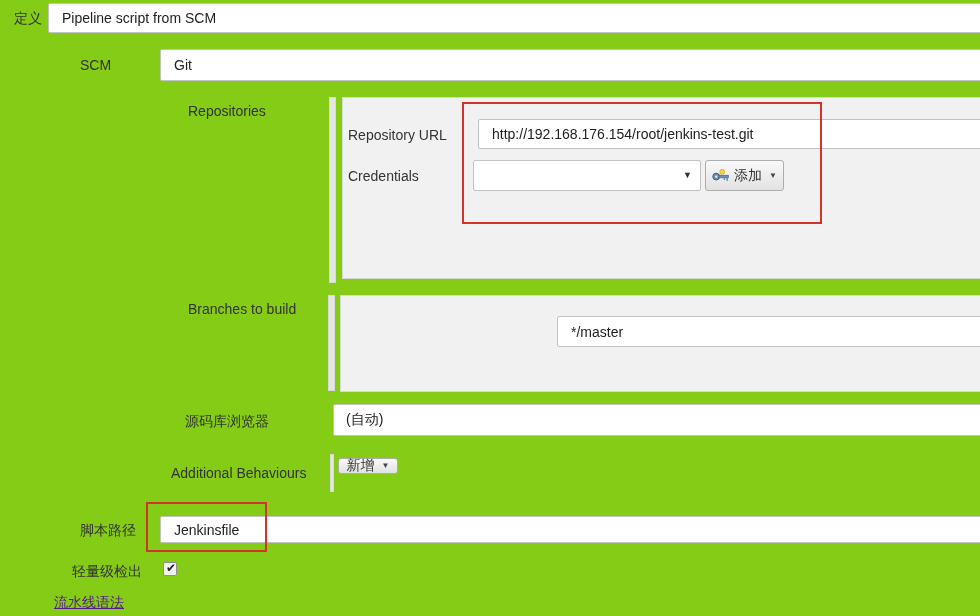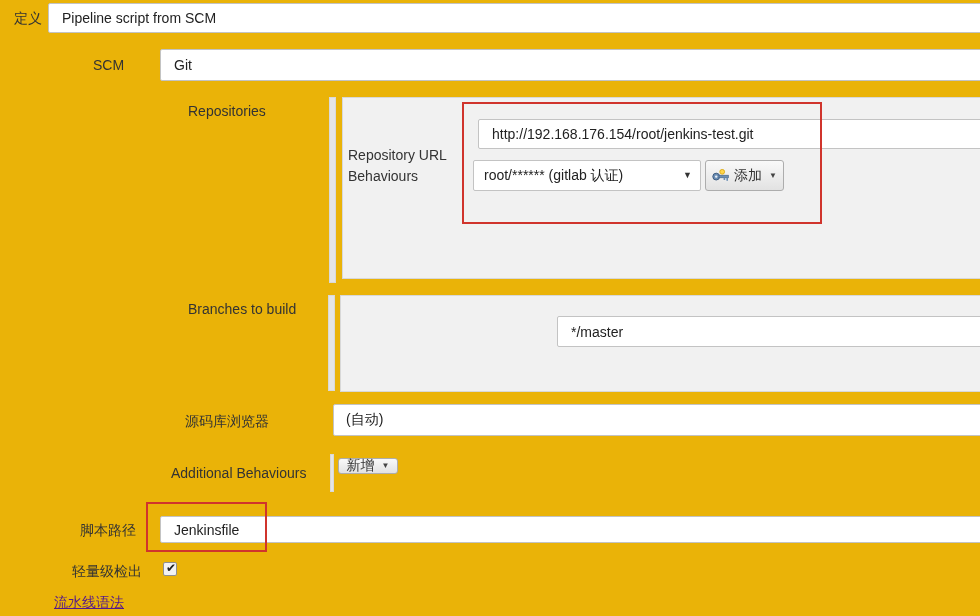"定义" #screen { background: #eab308 -> #84cc16 }
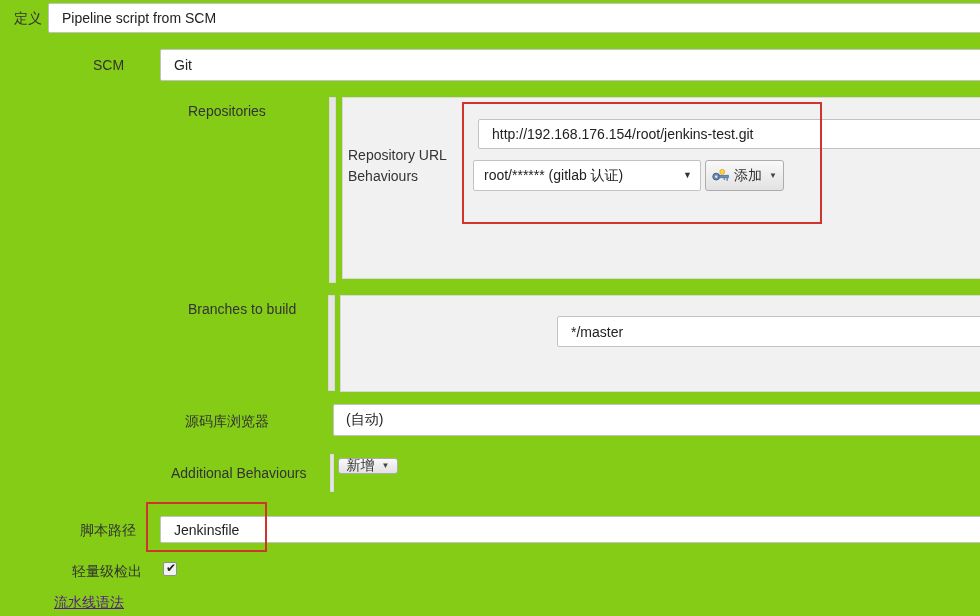"SCM" div.lbl { margin-left: 13px -> none }
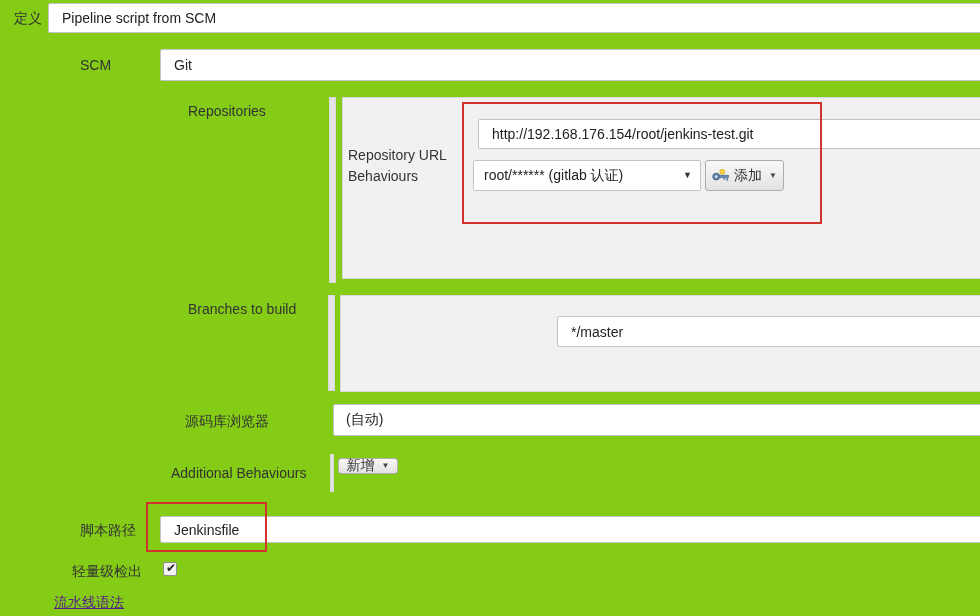"Repository URL" div.lbl { margin-top: 20px -> none }
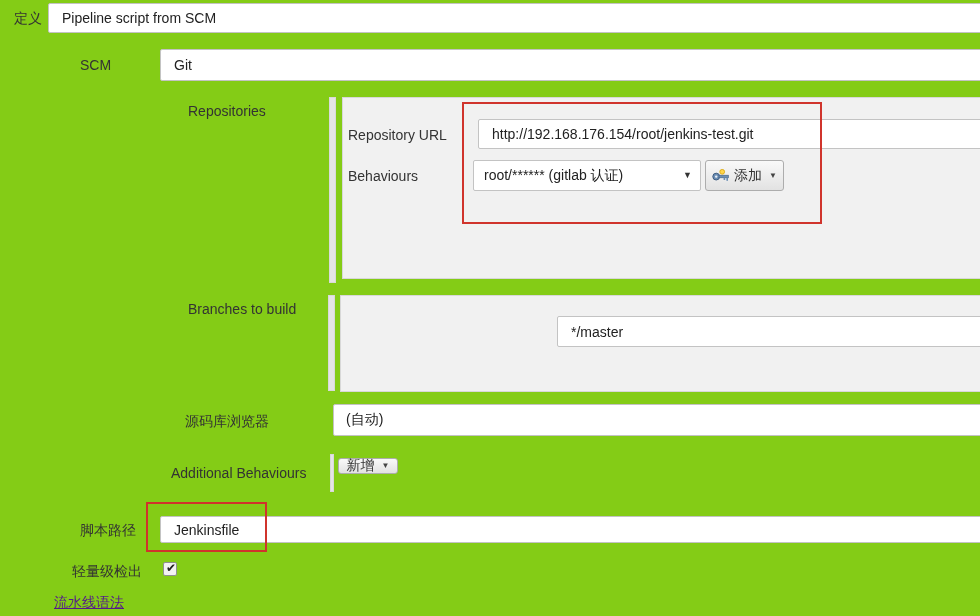"Behaviours" div.lbl { text: Behaviours -> Credentials }
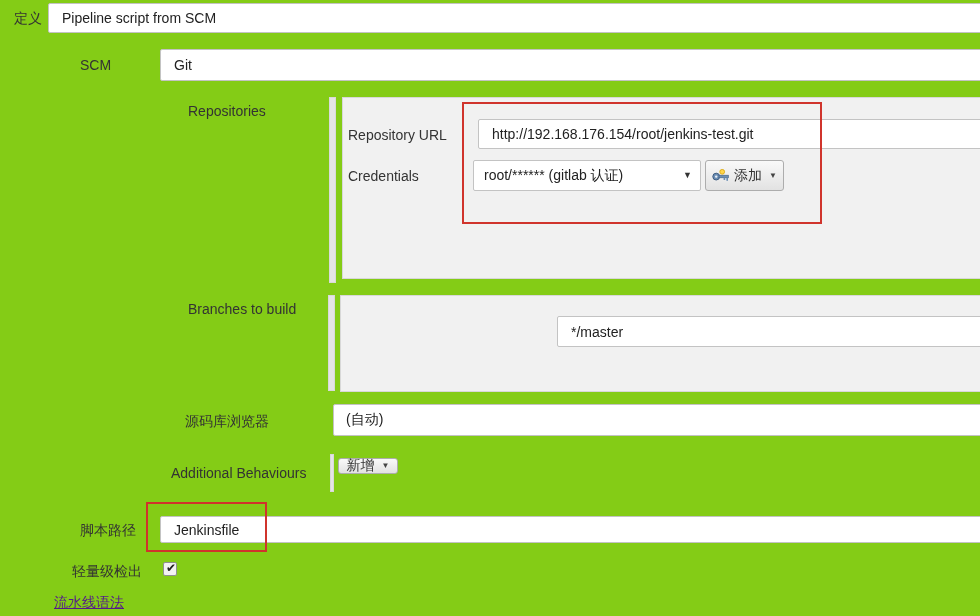"root/****** (gitlab 认证)" span { html: <span>root/****** (gitlab 认证)</span> -> none }
